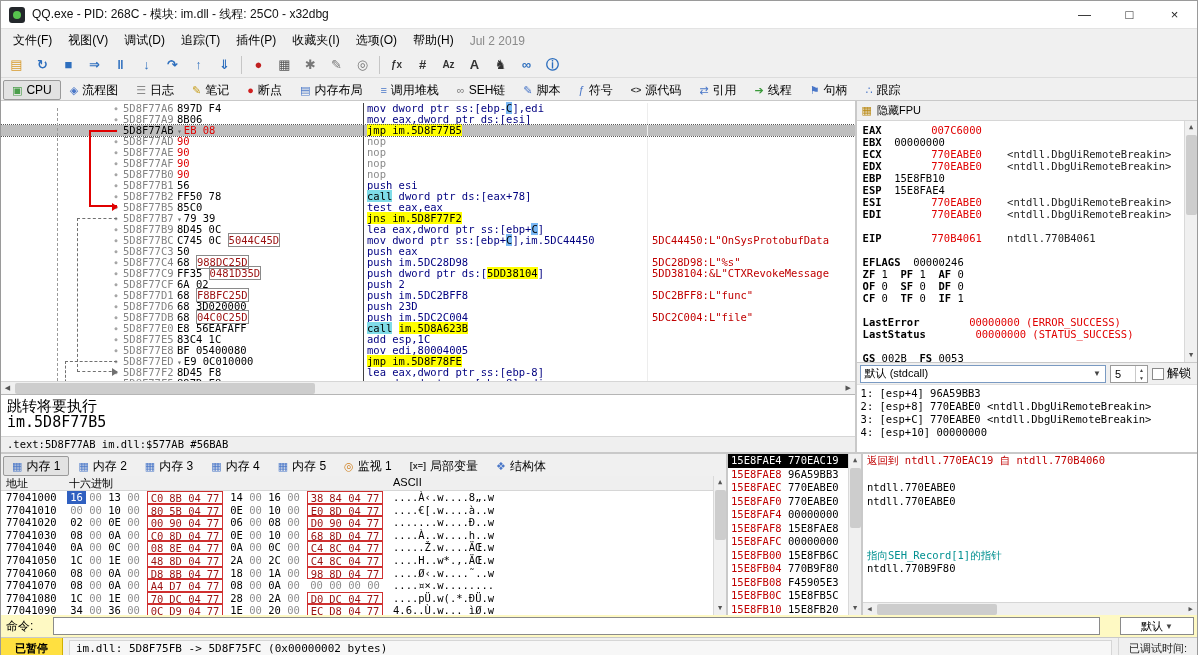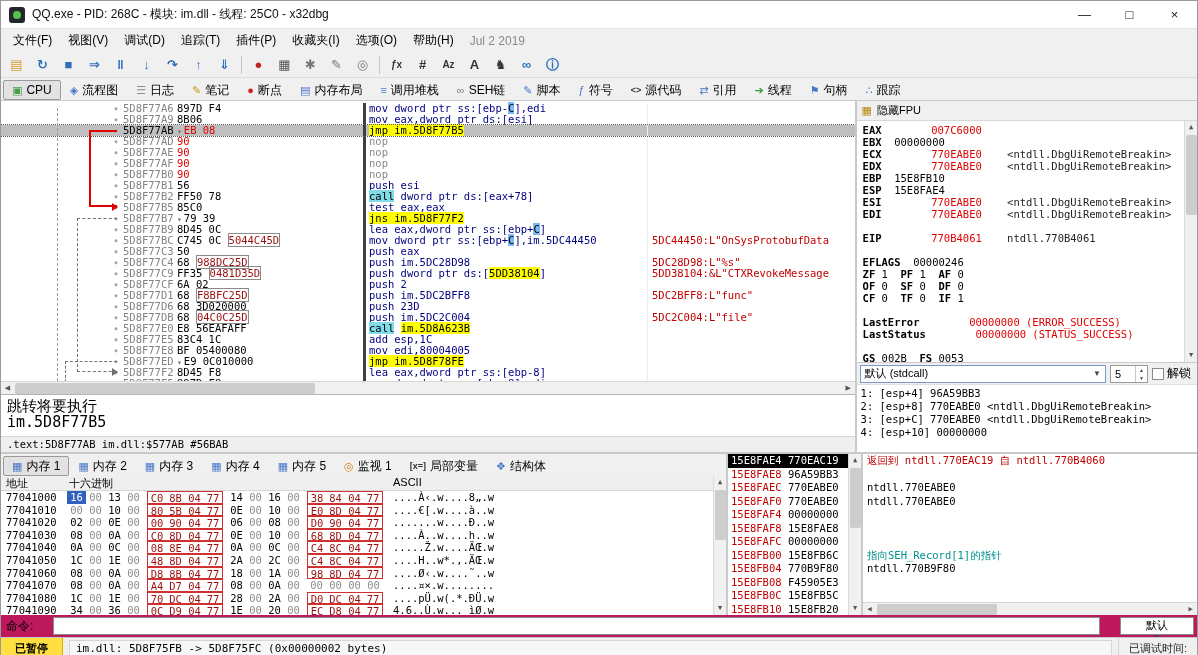"mov dword ptr ss:[ebp-C],edi" .instr { border-left: 3px solid #404040 -> 1px solid #404040 }
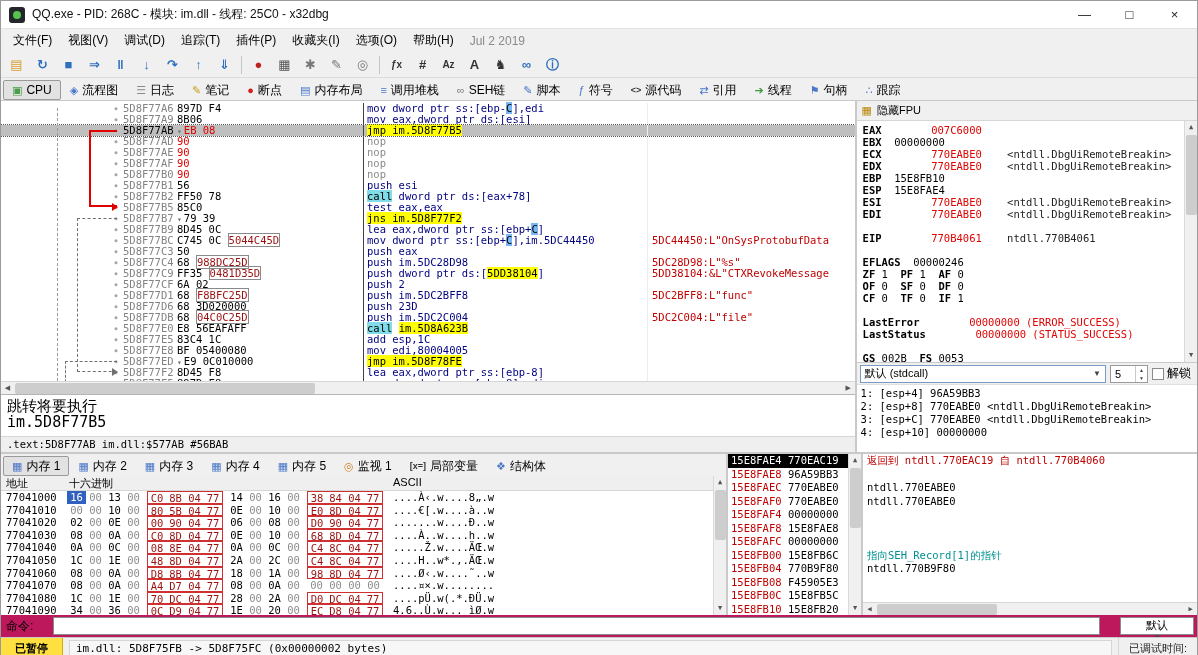"命令:" .command-row { background: #be185d -> #fef9c3 }
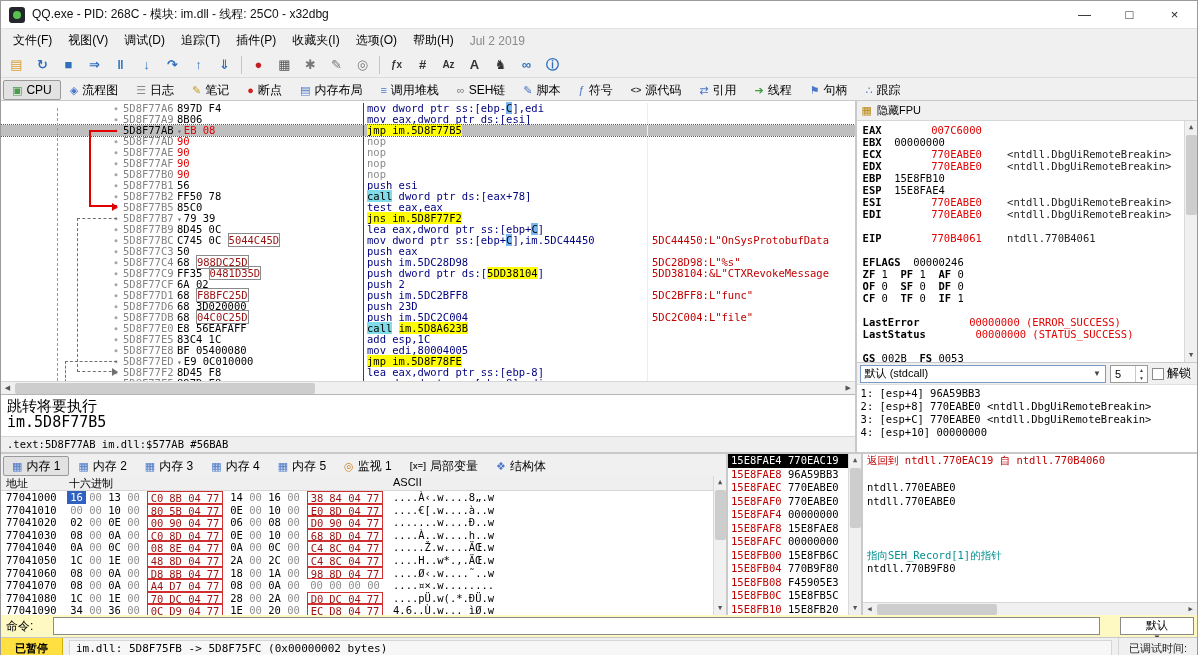"默认" .cmd-combo { flex-direction: column -> none }
